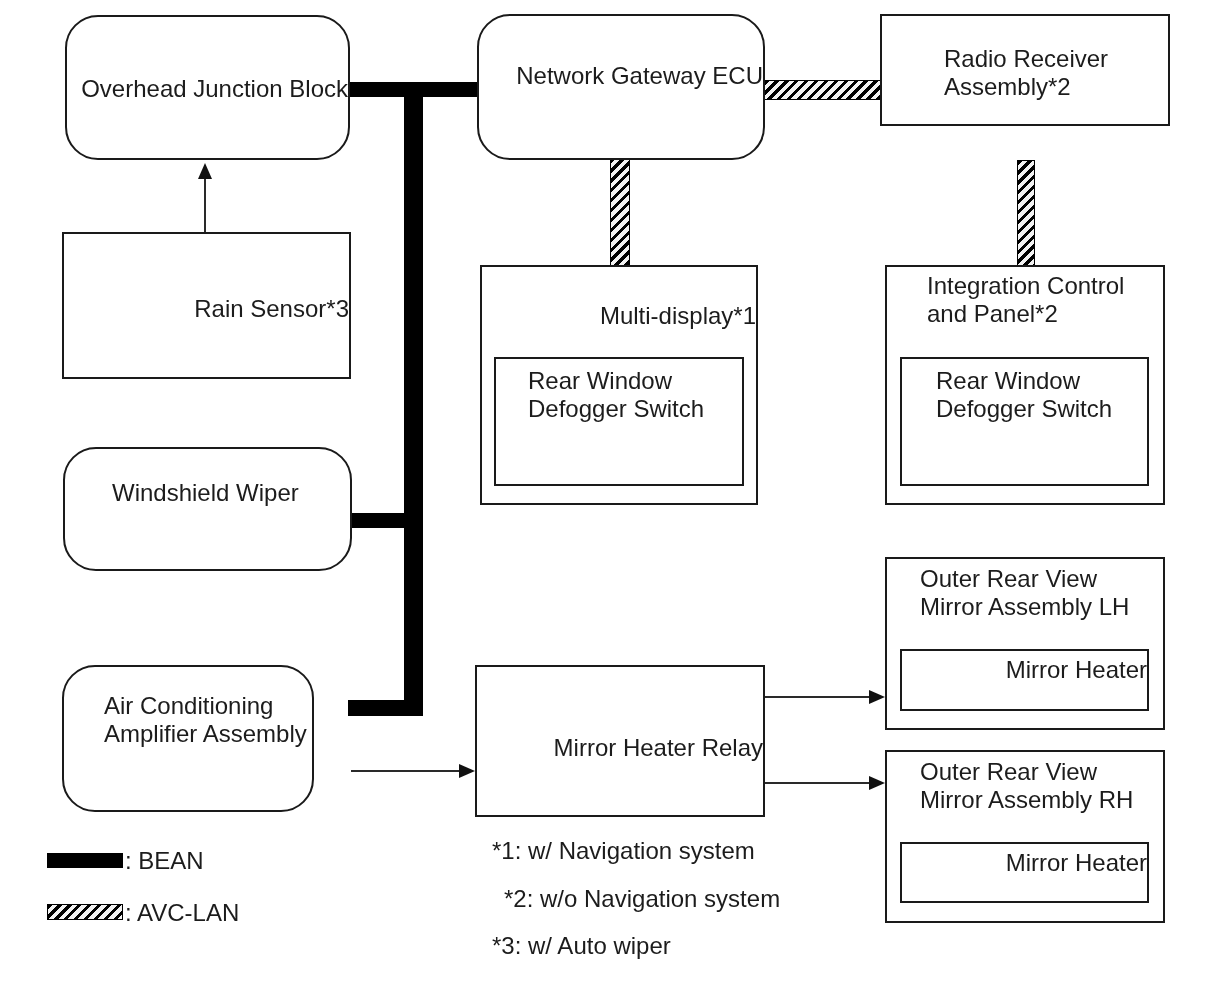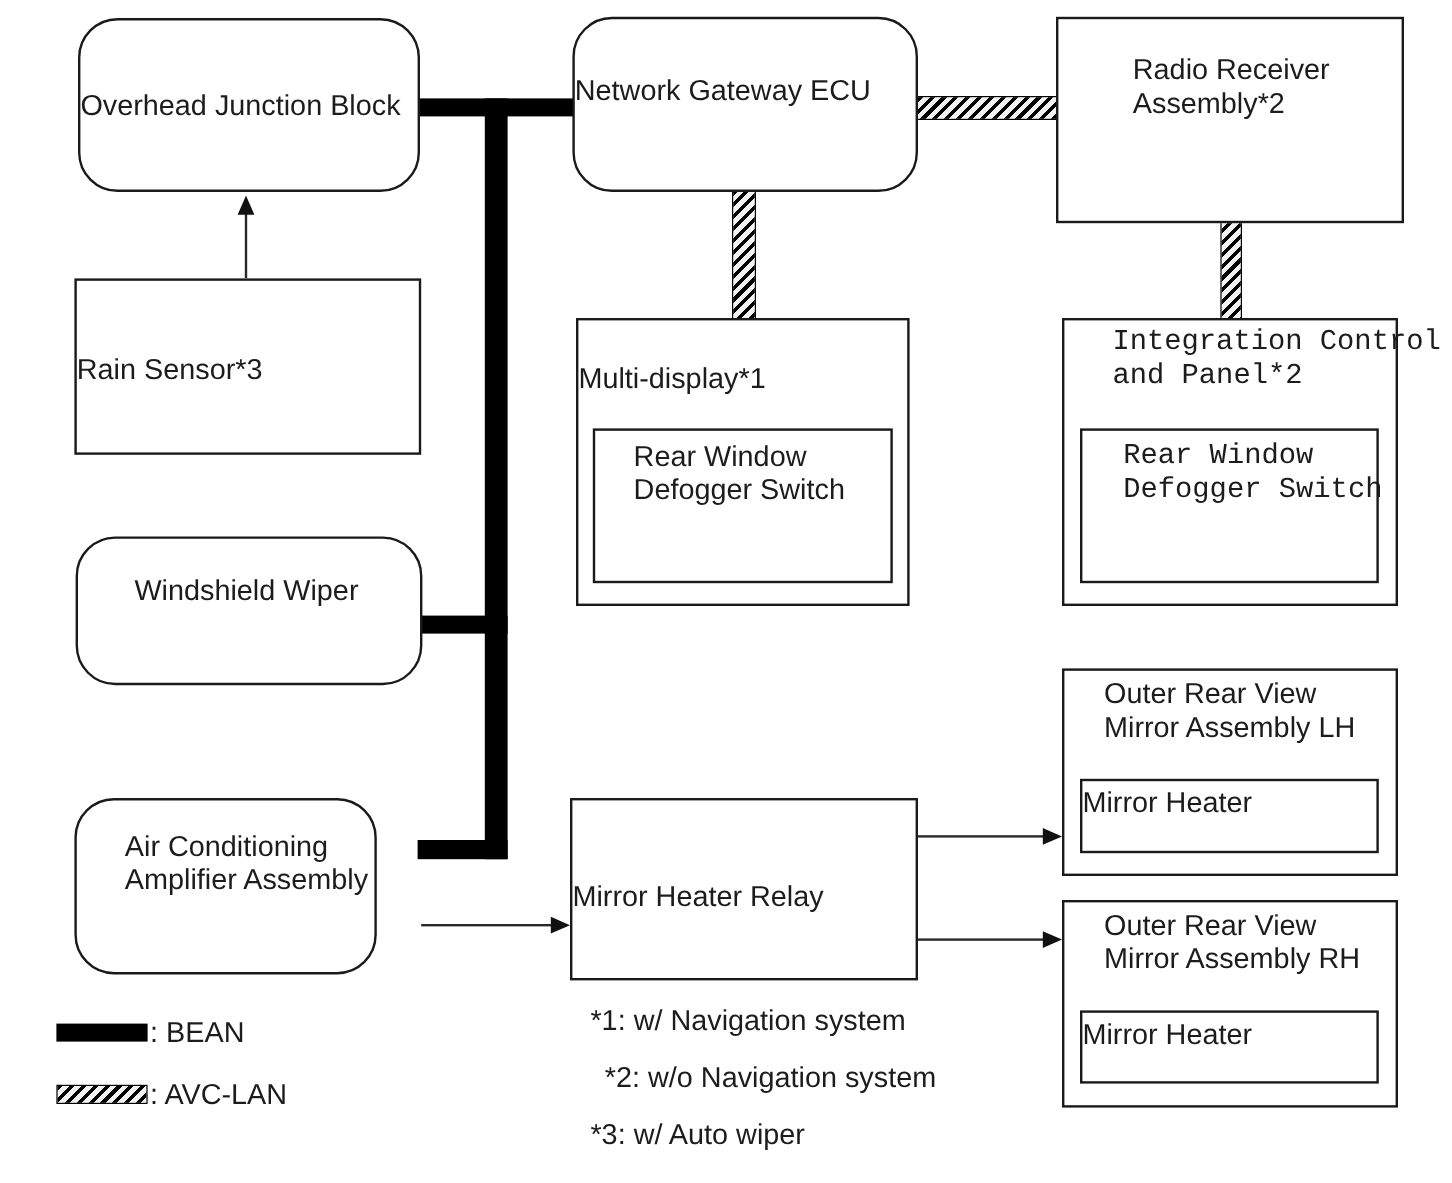"Radio Receiver" div.node { height: 172px -> 112px }
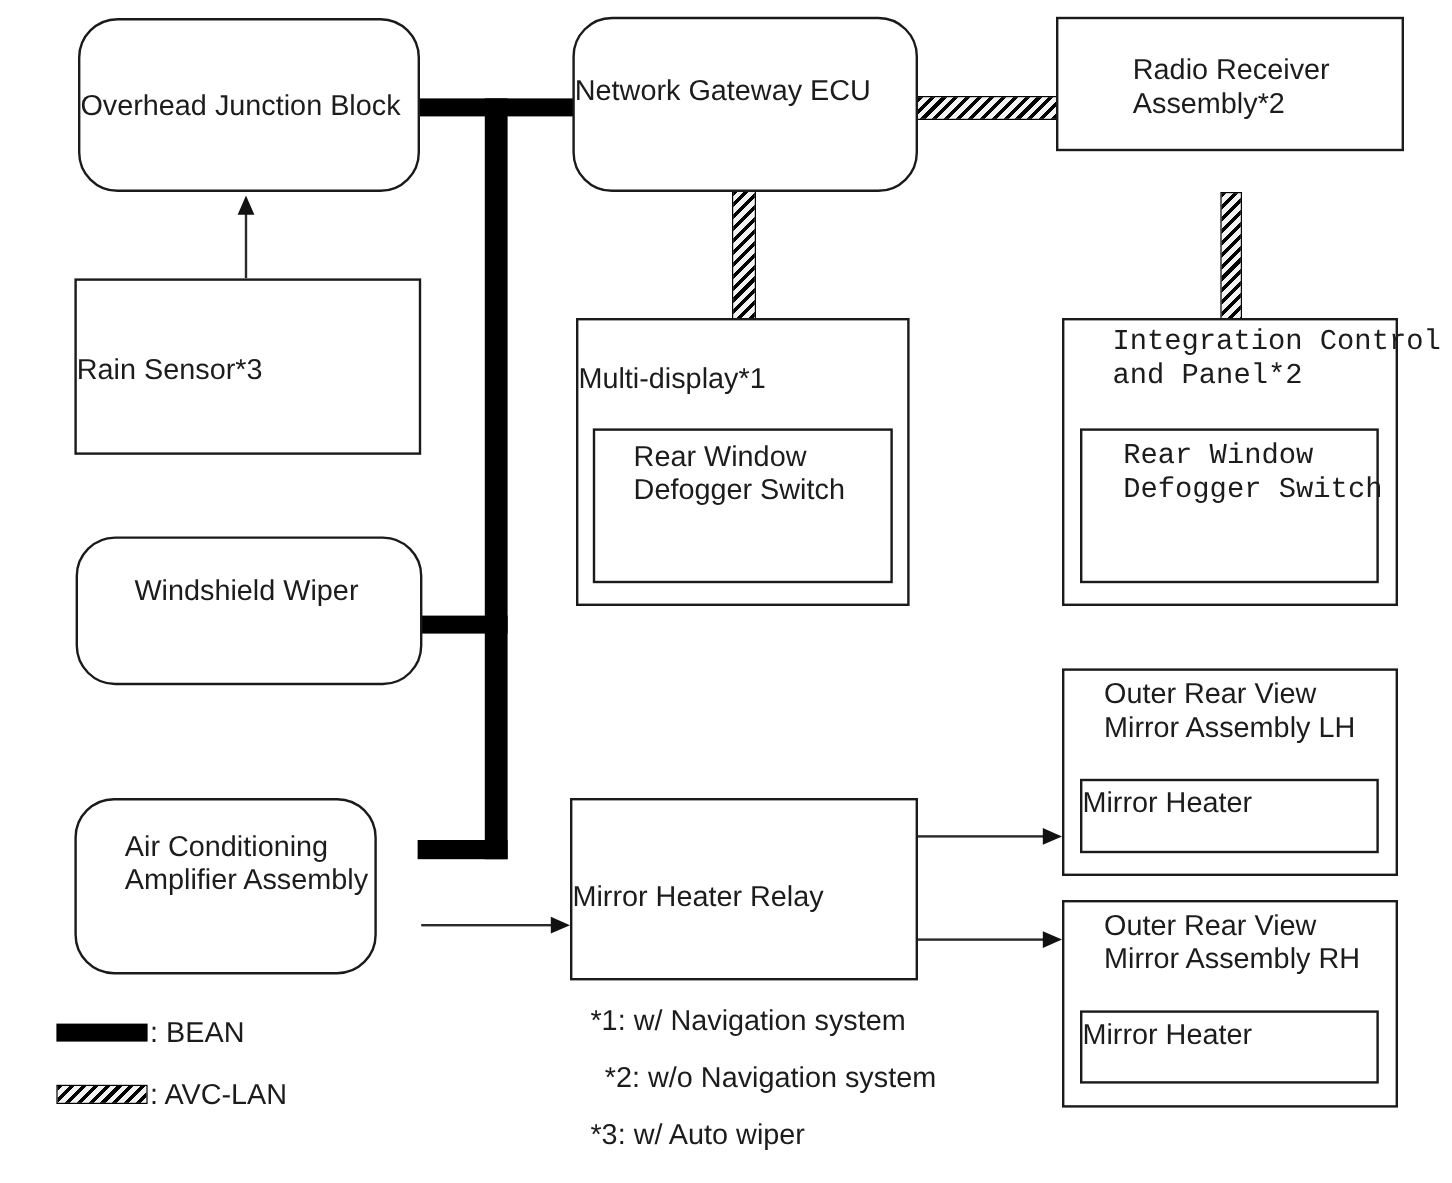"Overhead Junction Block" .lbl.centered { text-align: left -> right }
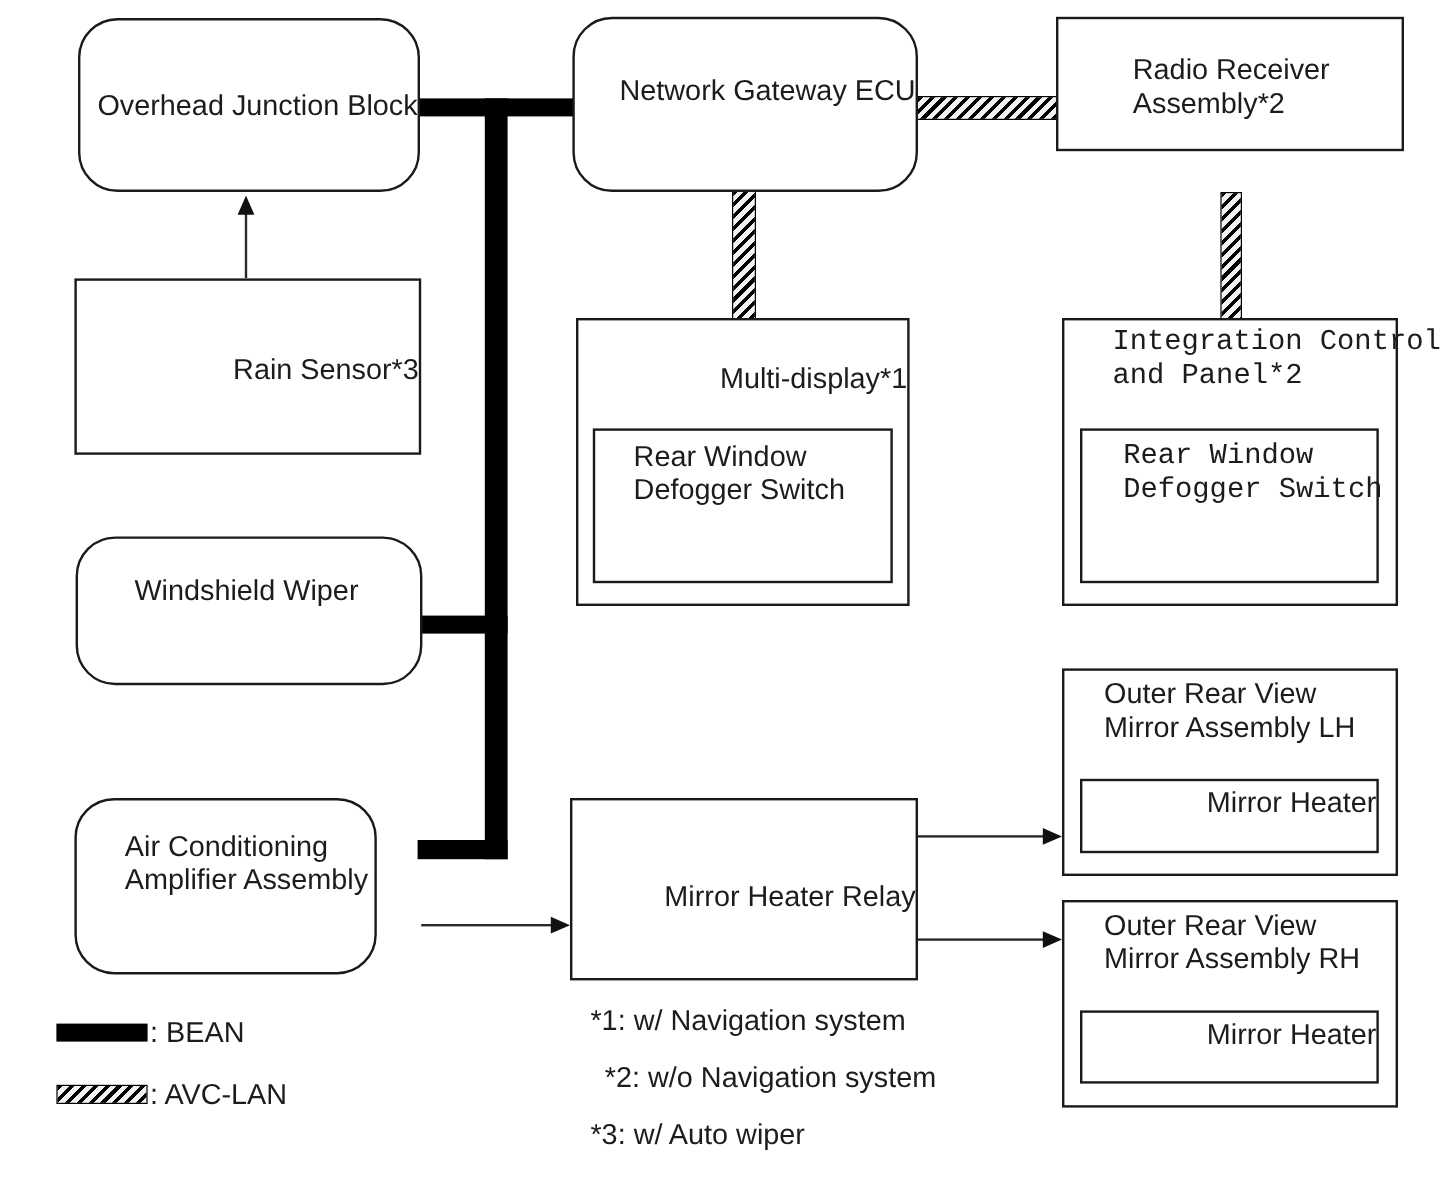"Integration Control" div.node { font-family: Liberation Mono, monospace -> none }
